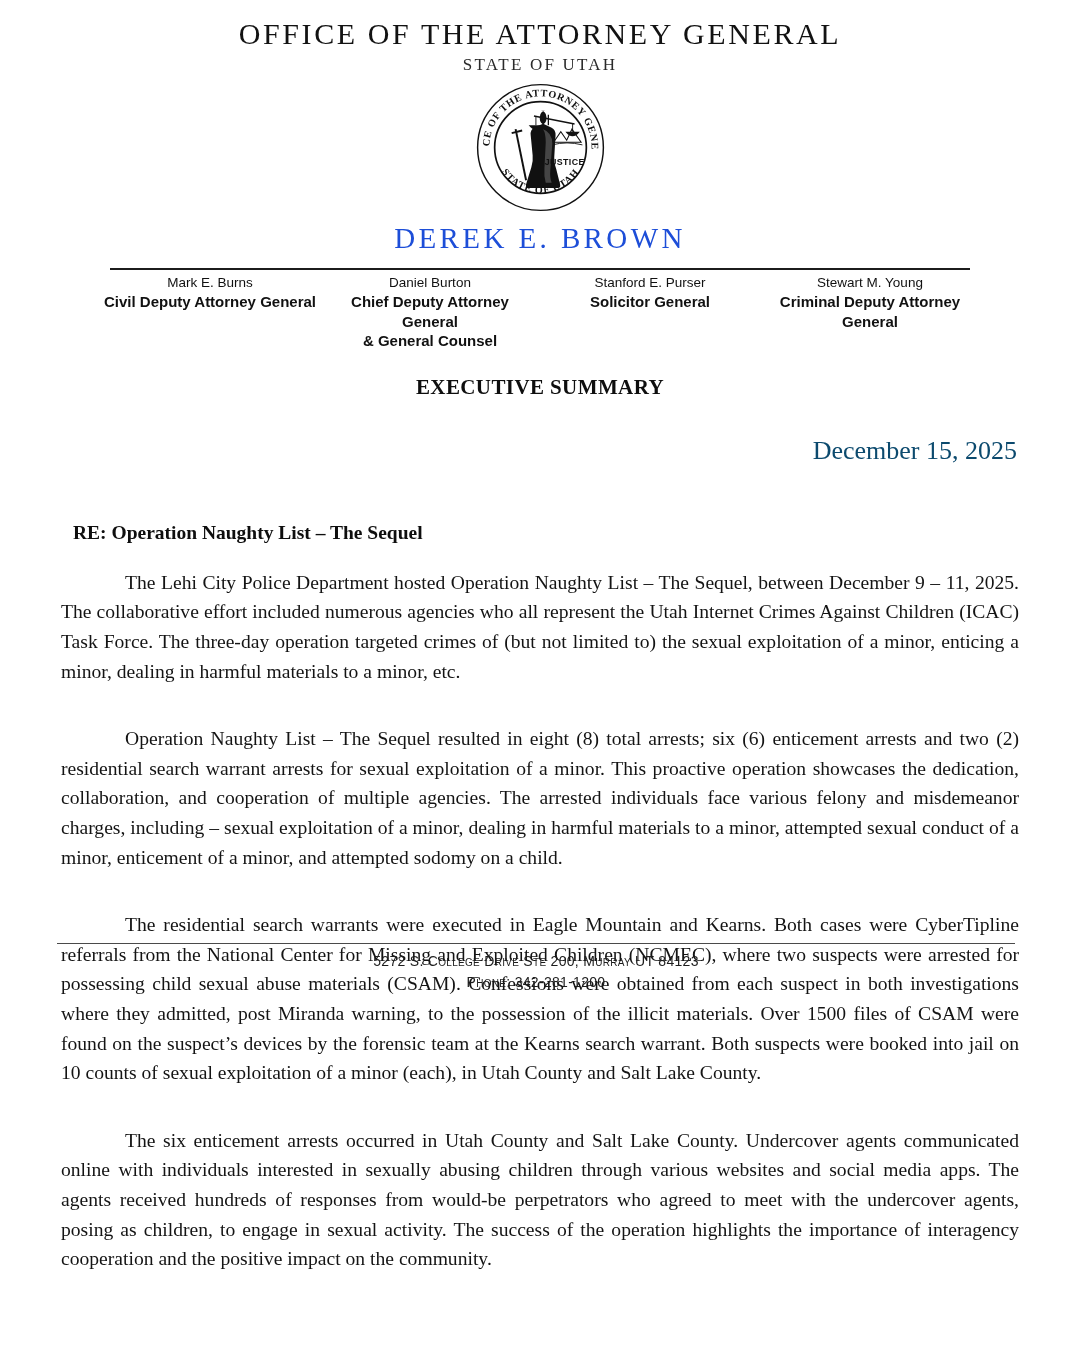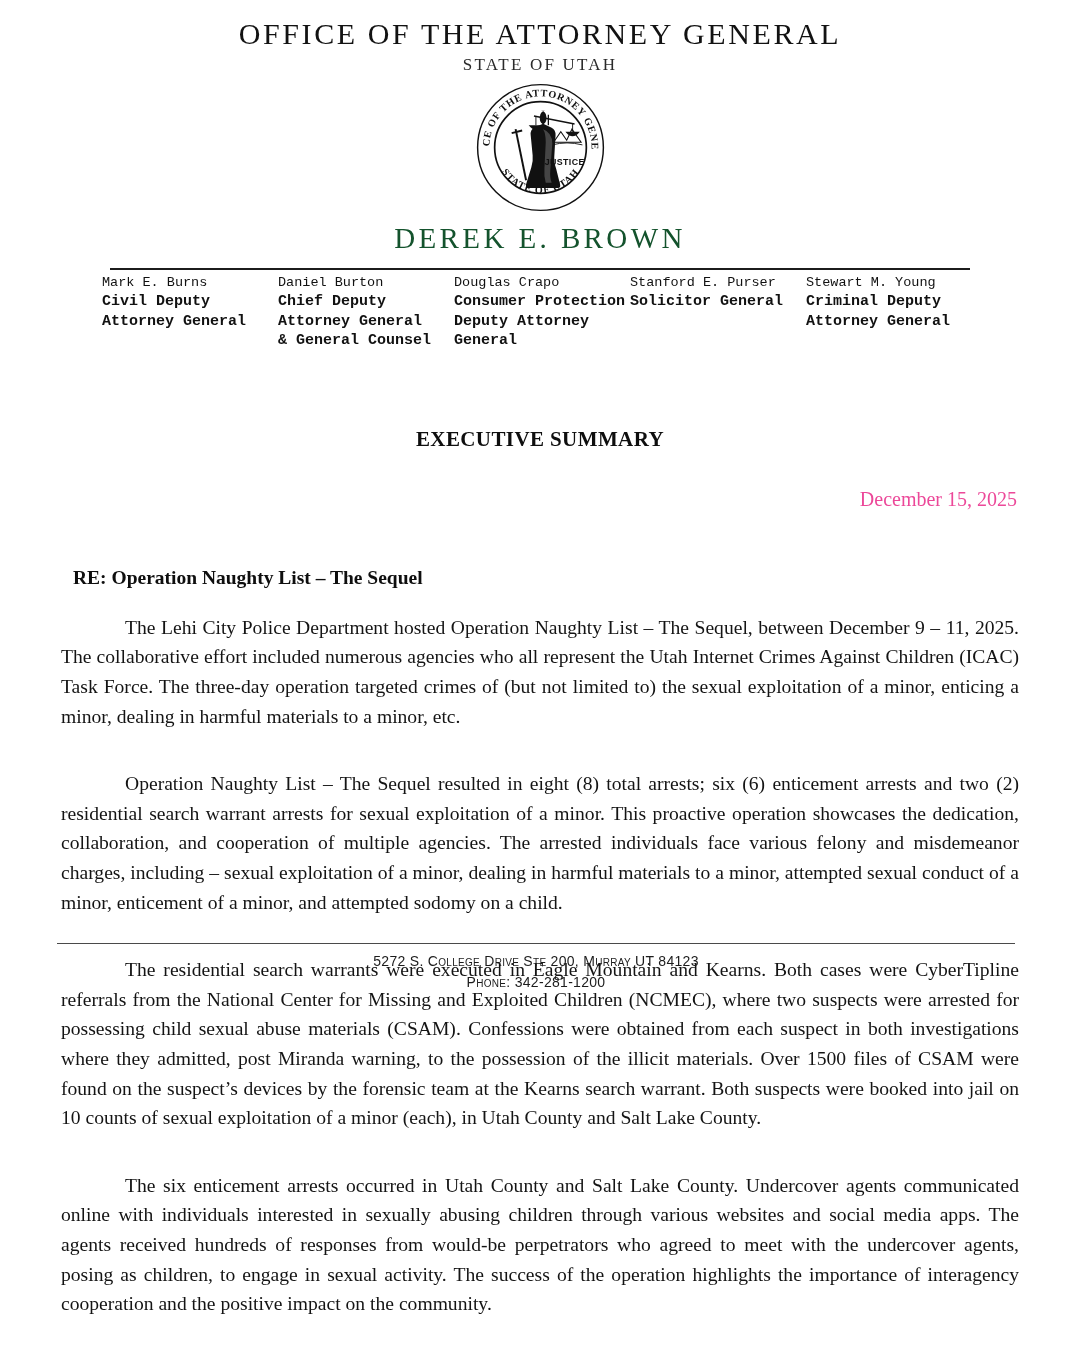"DEREK E. BROWN" .ag-name { color: #14532d -> #1d4ed8 }
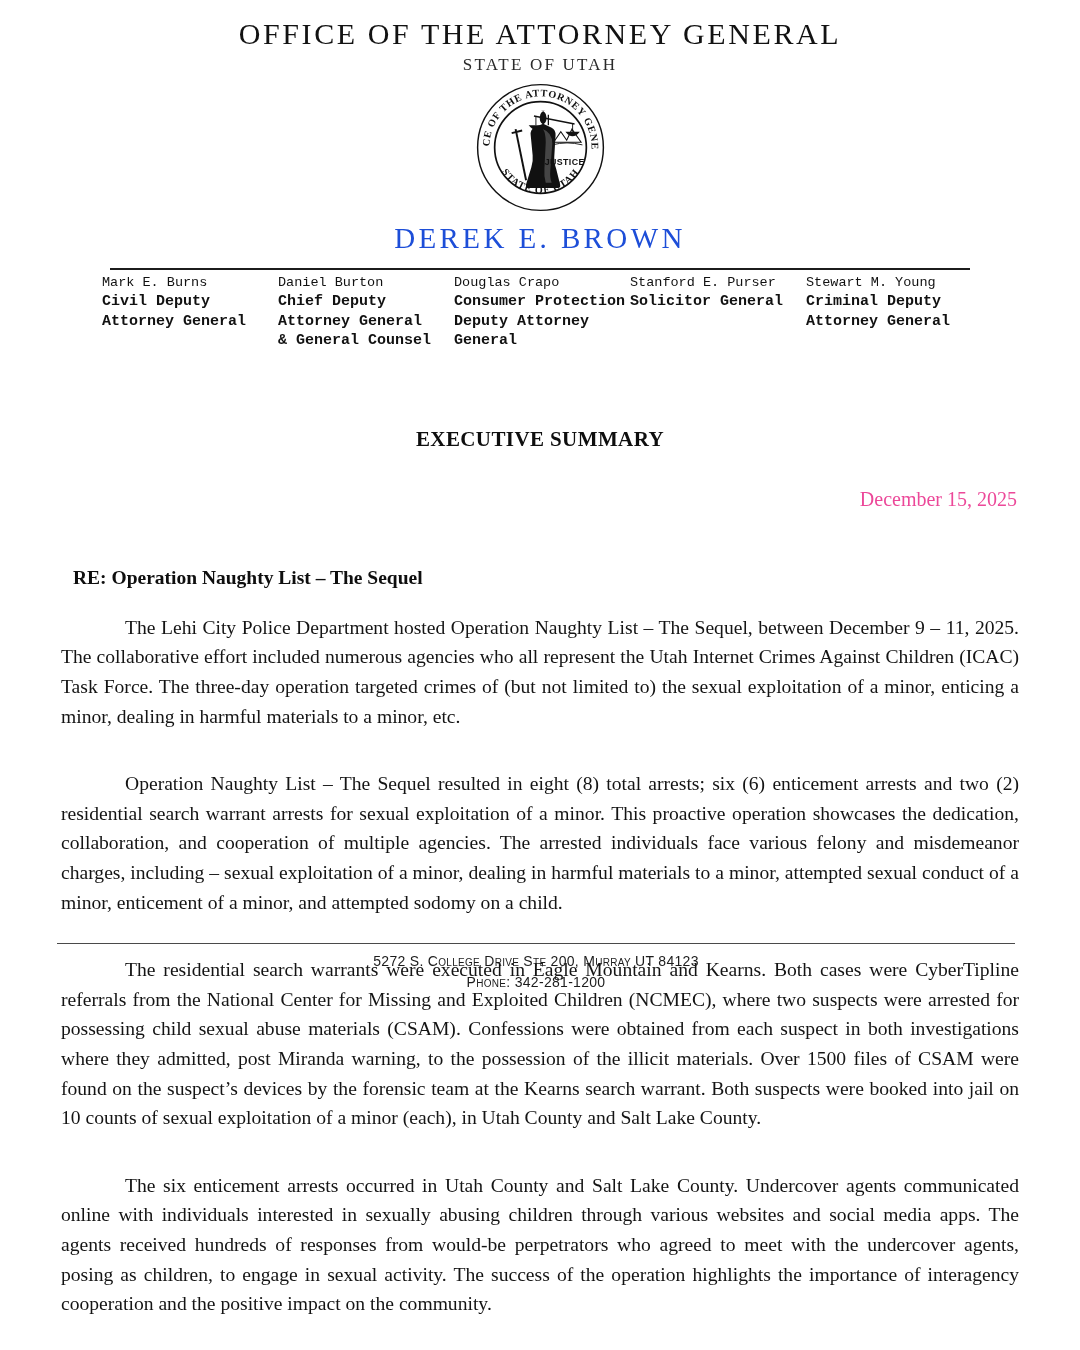"Mark E. Burns" .deputy { font-family: Liberation Mono, monospace -> none; text-align: none -> center }
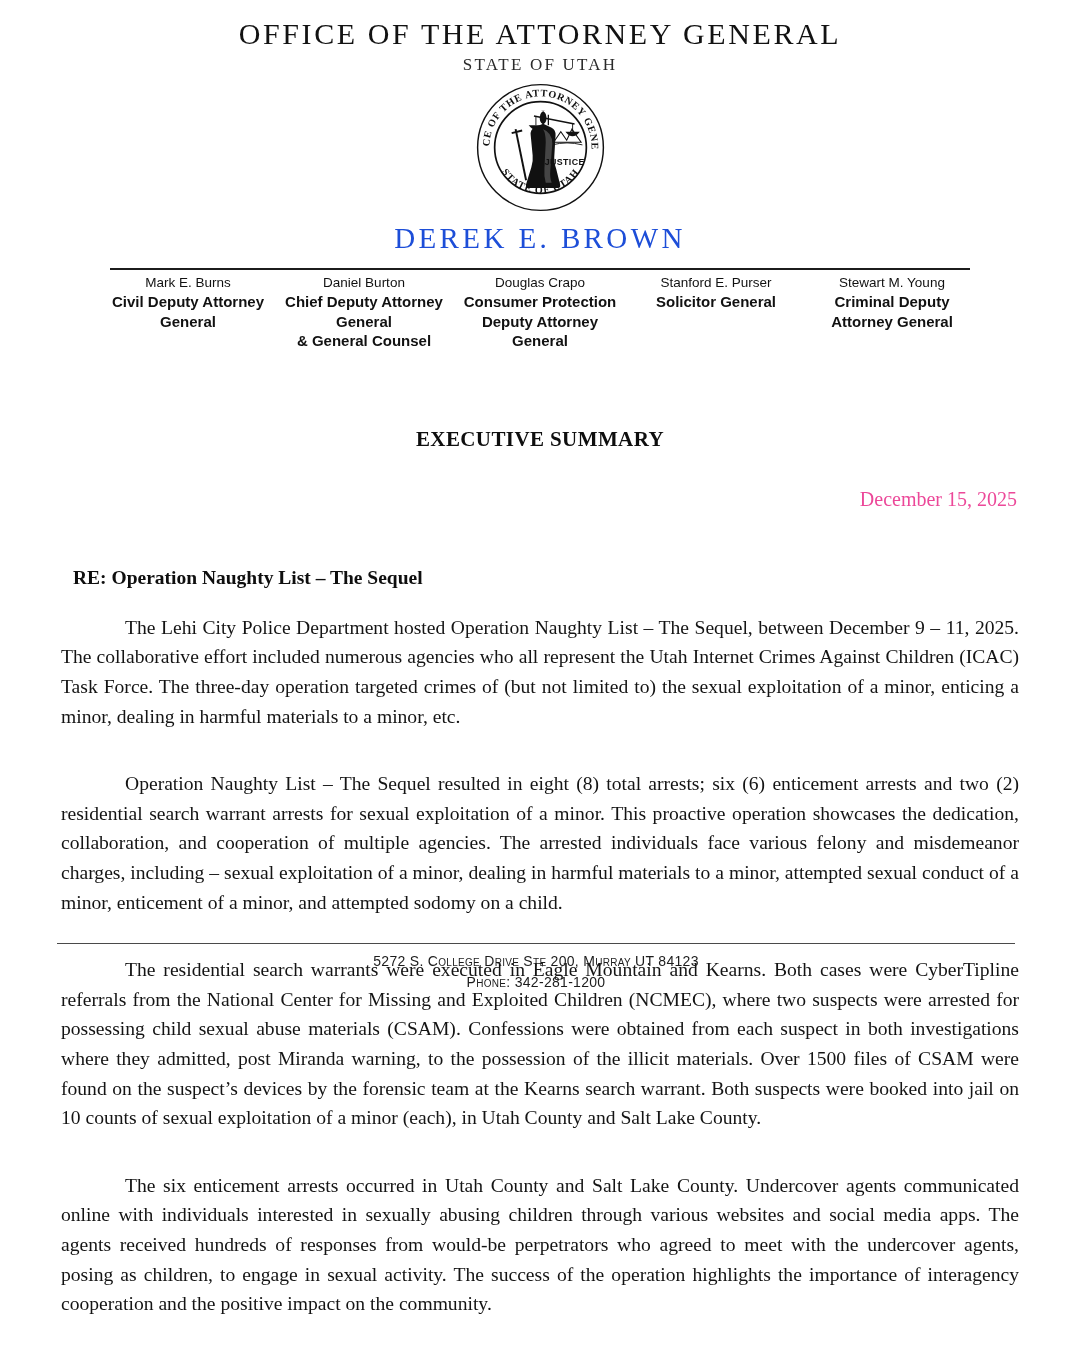"Douglas Crapo" div.deputy { html: <div> <div>Douglas Crapo</div> <div>Consumer Protection Deputy Attorney General</div> </div> -> none }
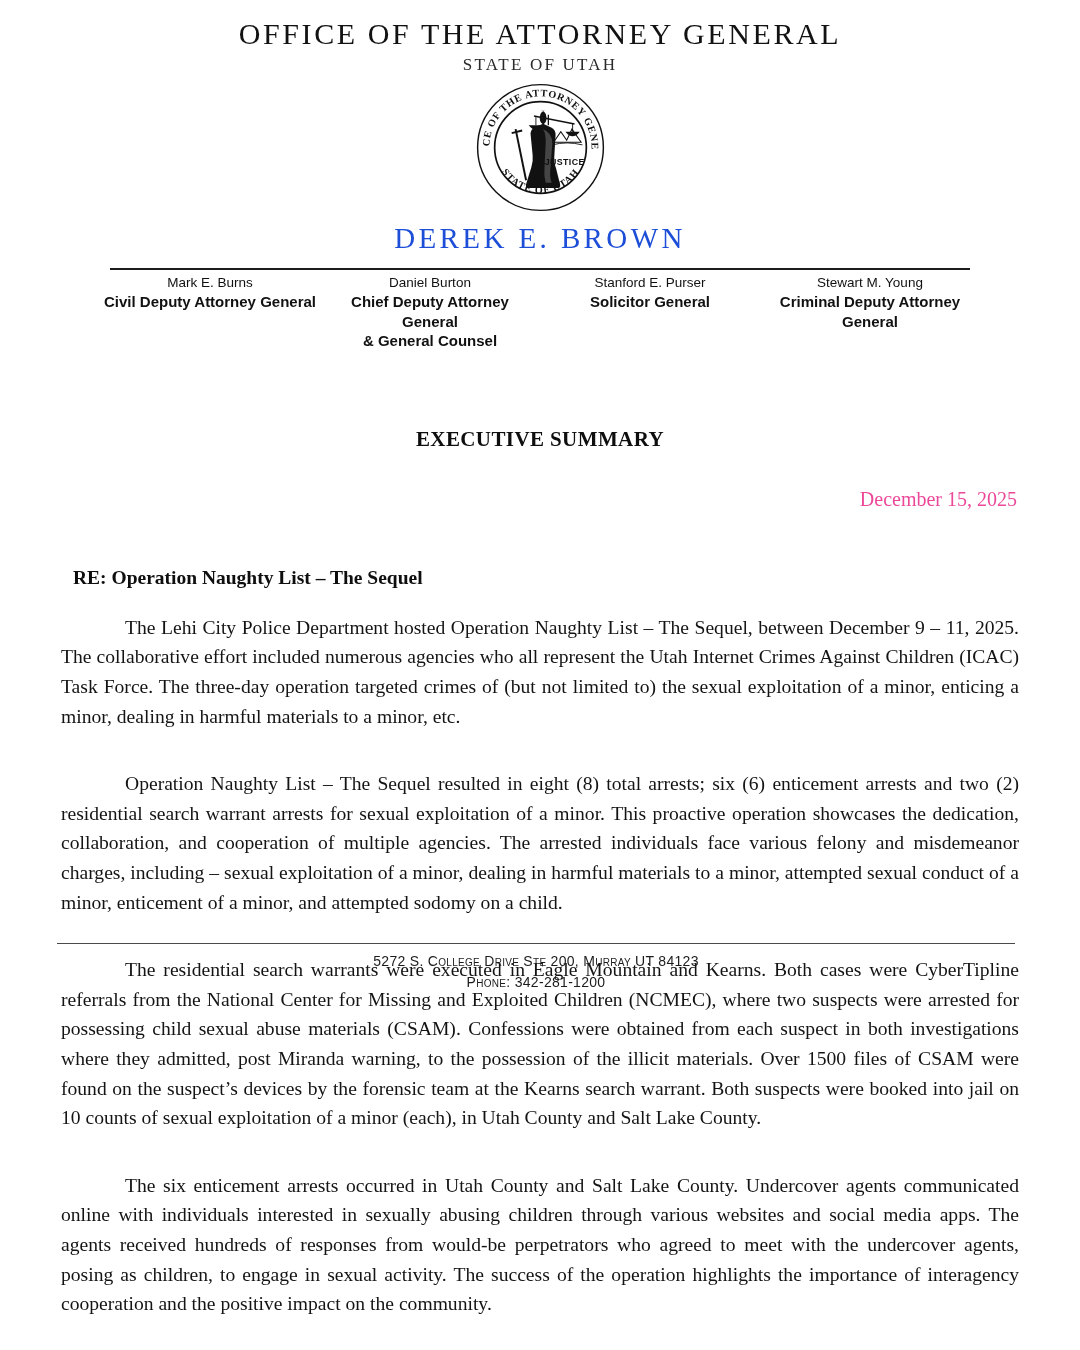"EXECUTIVE SUMMARY" .doc-heading { margin-top: 76px -> 24px }
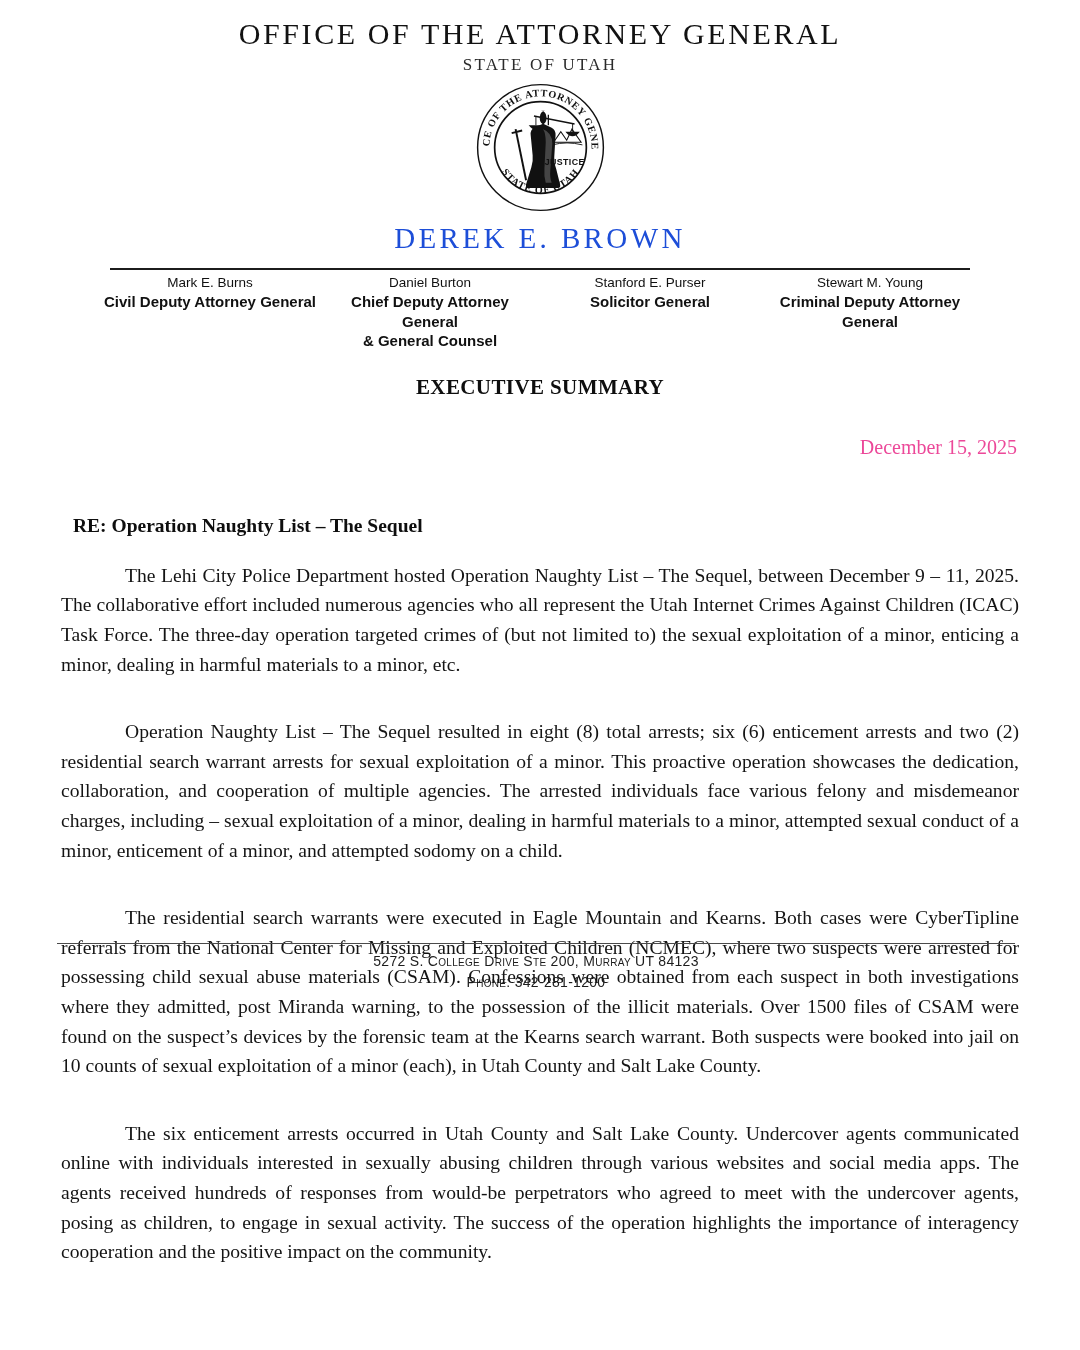"December 15, 2025" .doc-date { color: #ec4899 -> #0c4a6e; font-size: 20px -> 26px }
